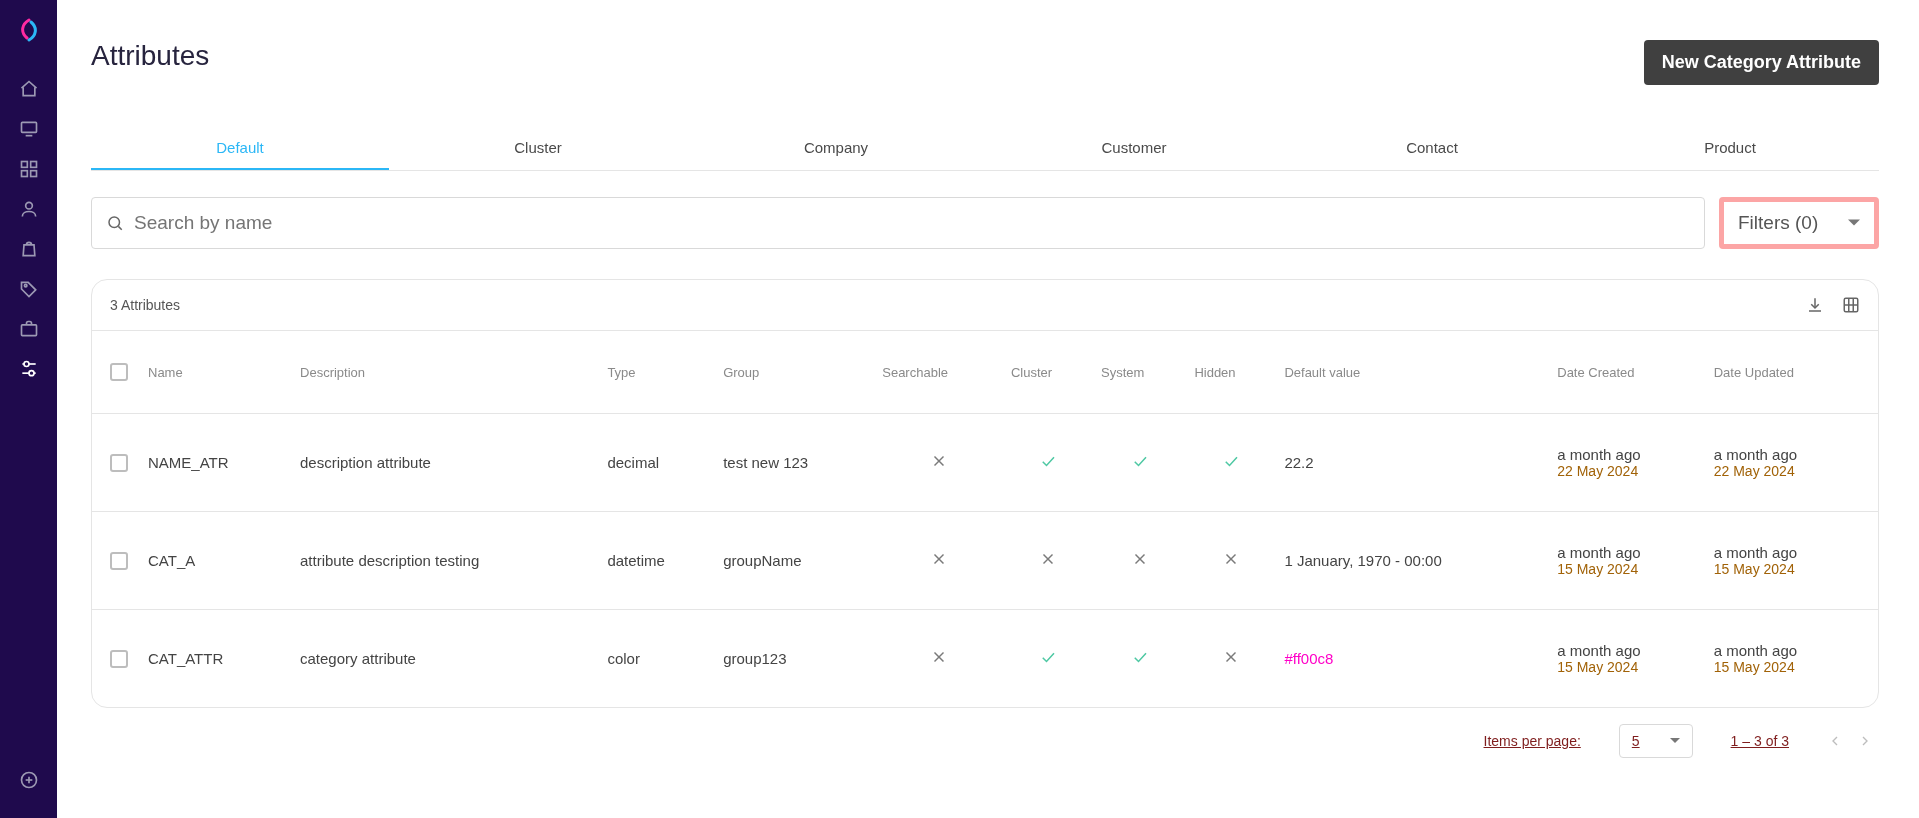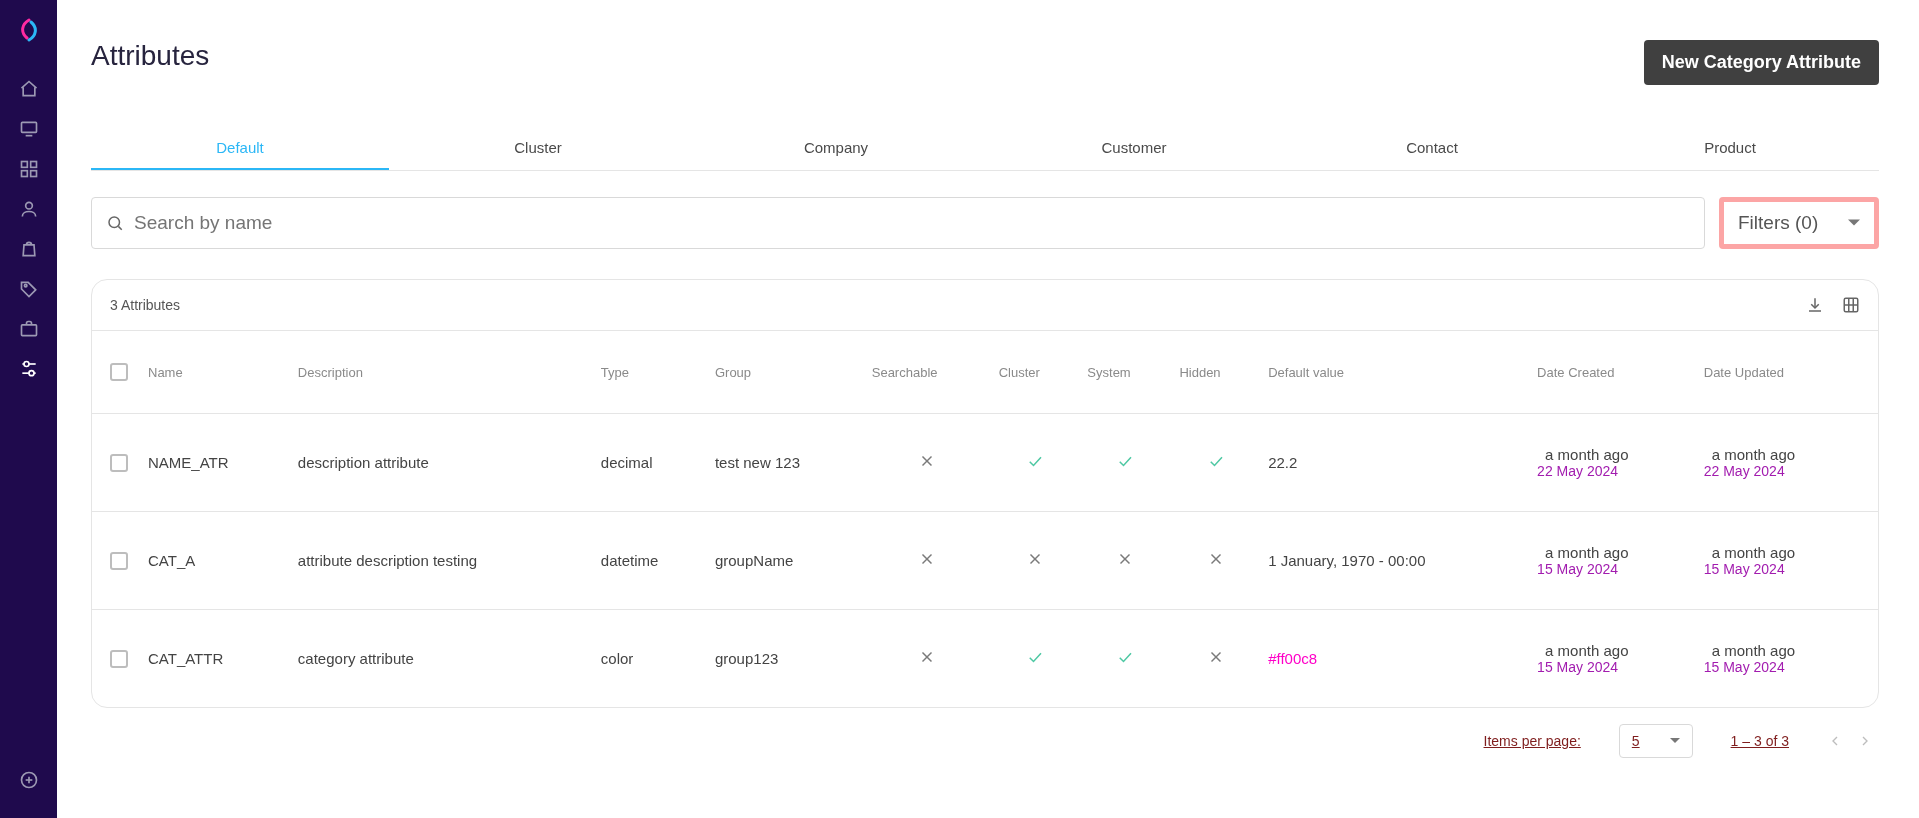"a month ago" .two-line .top { margin-left: 8px -> none }
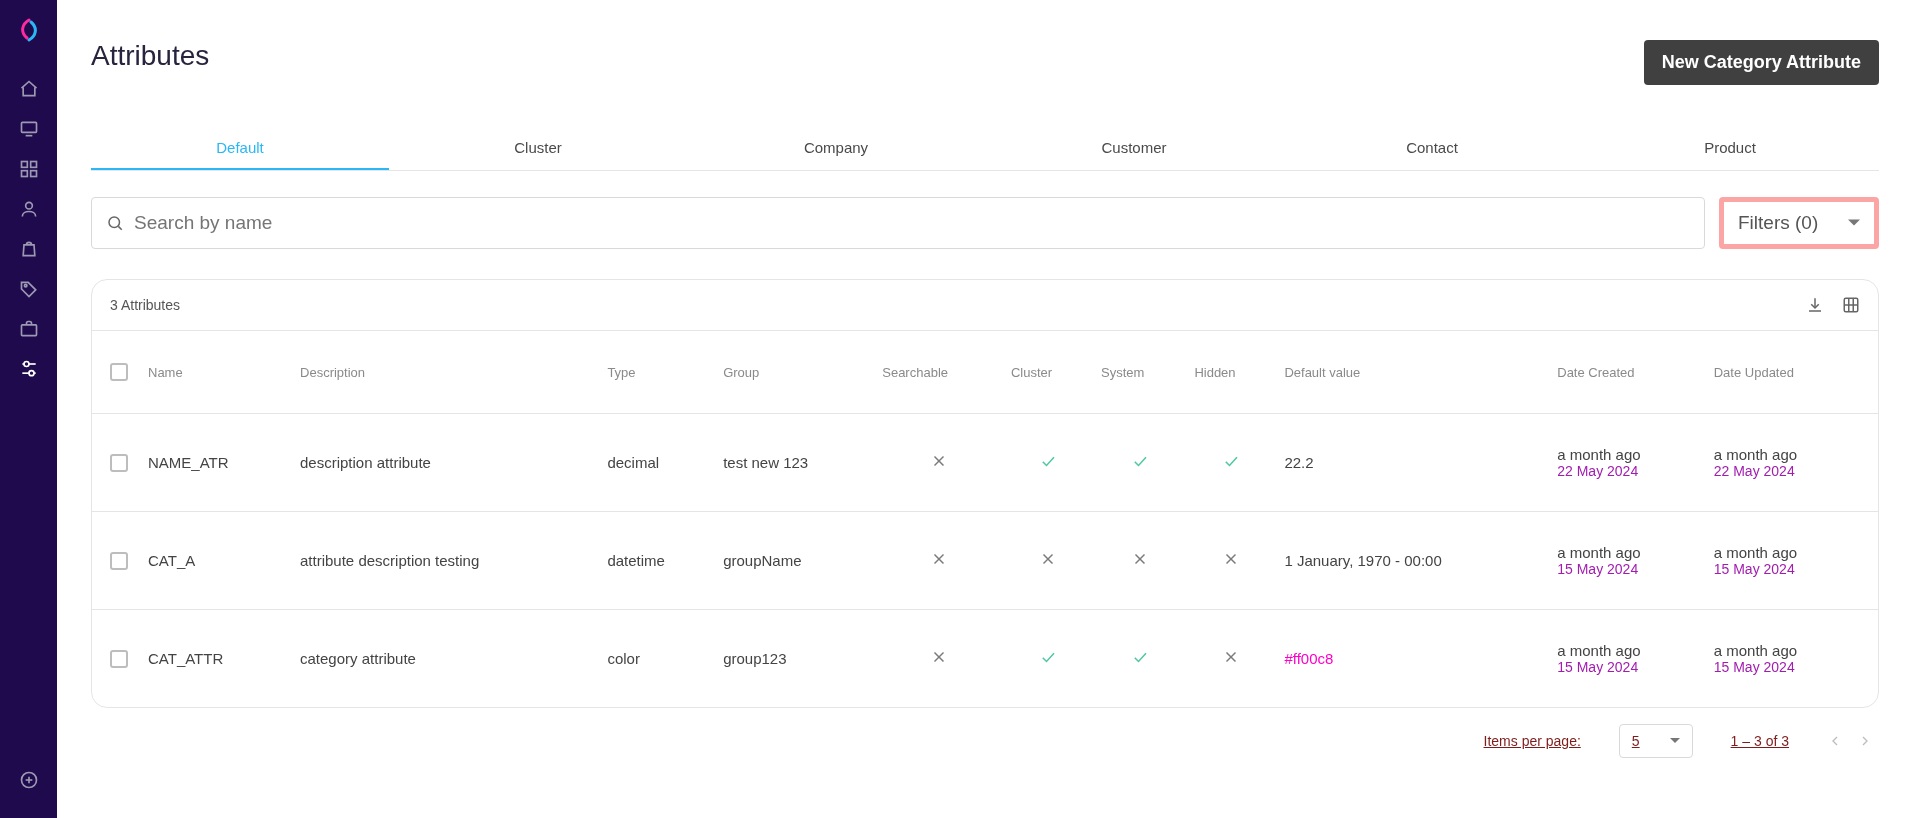"22 May 2024" .two-line .bot { color: #a21caf -> #a16207 }
